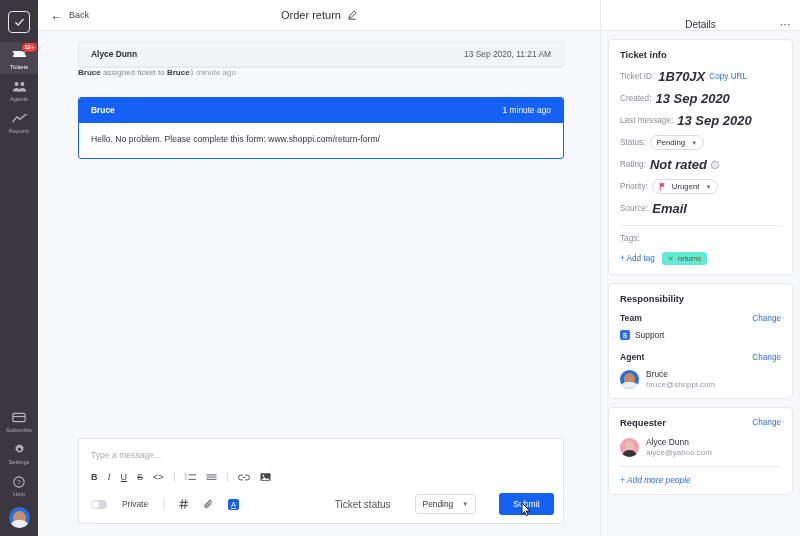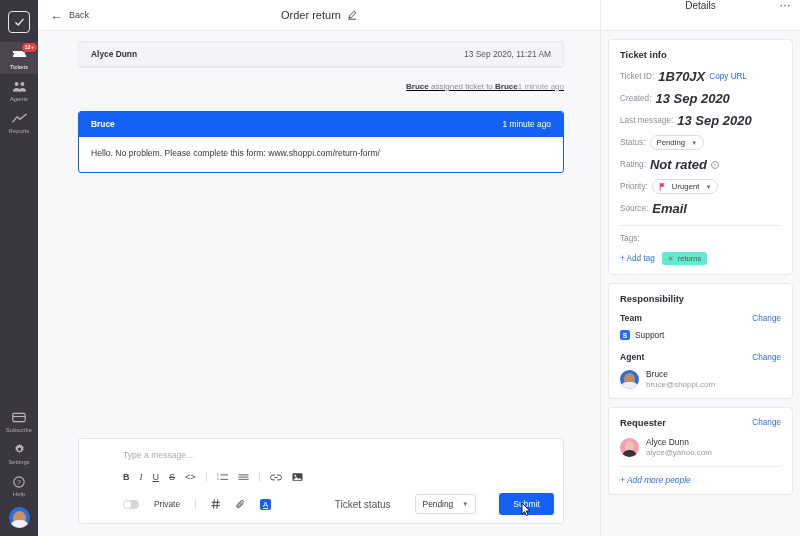"Details" .details-top { align-items: flex-start -> flex-end }
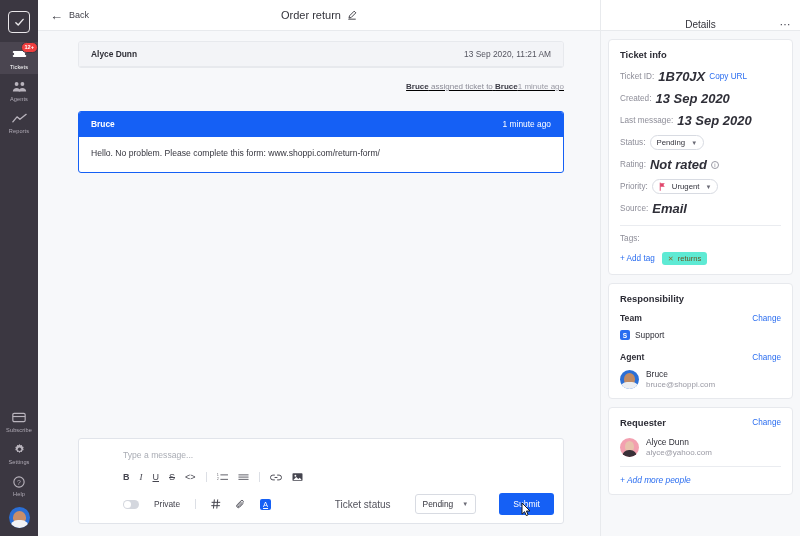"Bruce assigned ticket to Bruce" .event { justify-content: flex-end -> flex-start; margin: 14px 36px 20px 40px -> 0 36px 20px 40px; text-decoration: underline -> none }
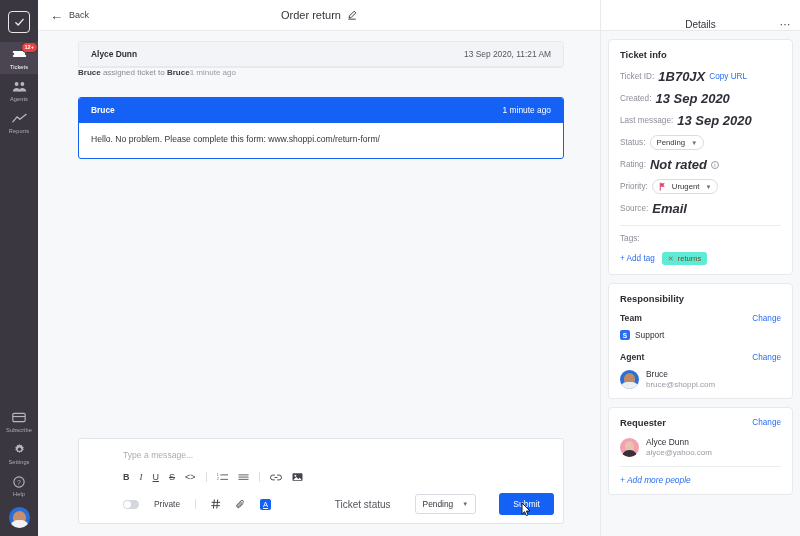"Type a message..." .composer { padding-left: 32px -> none }
